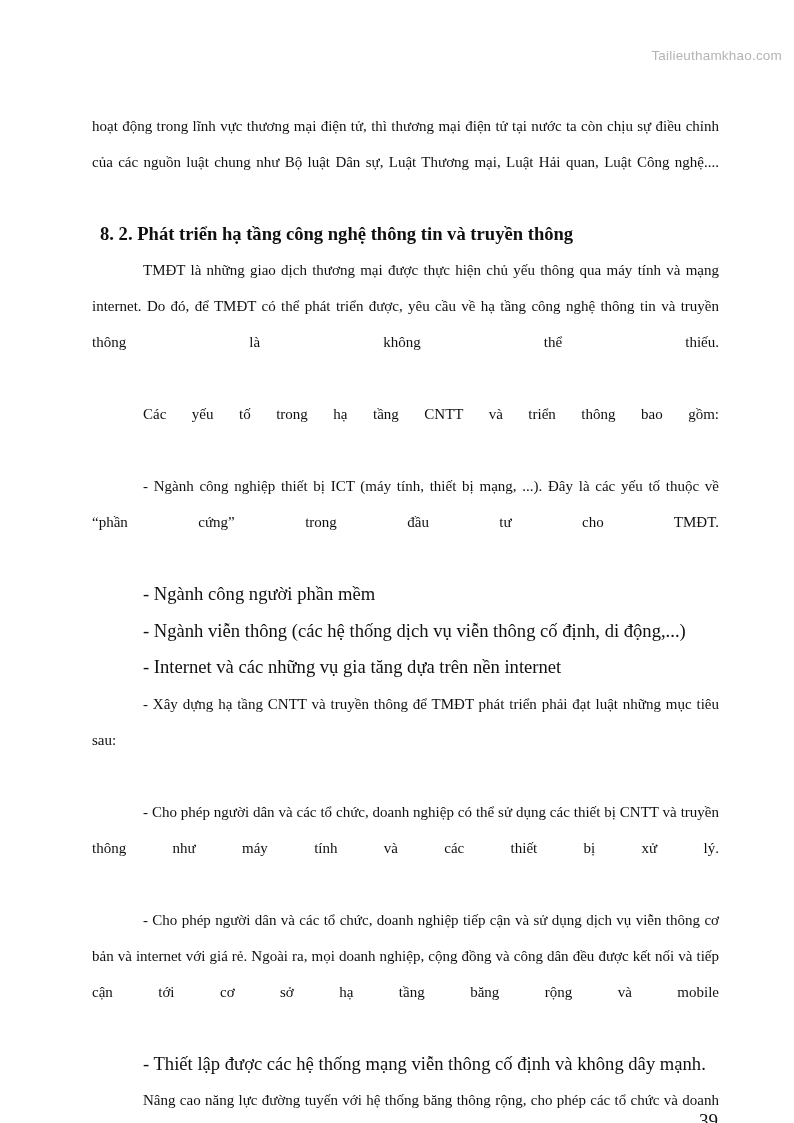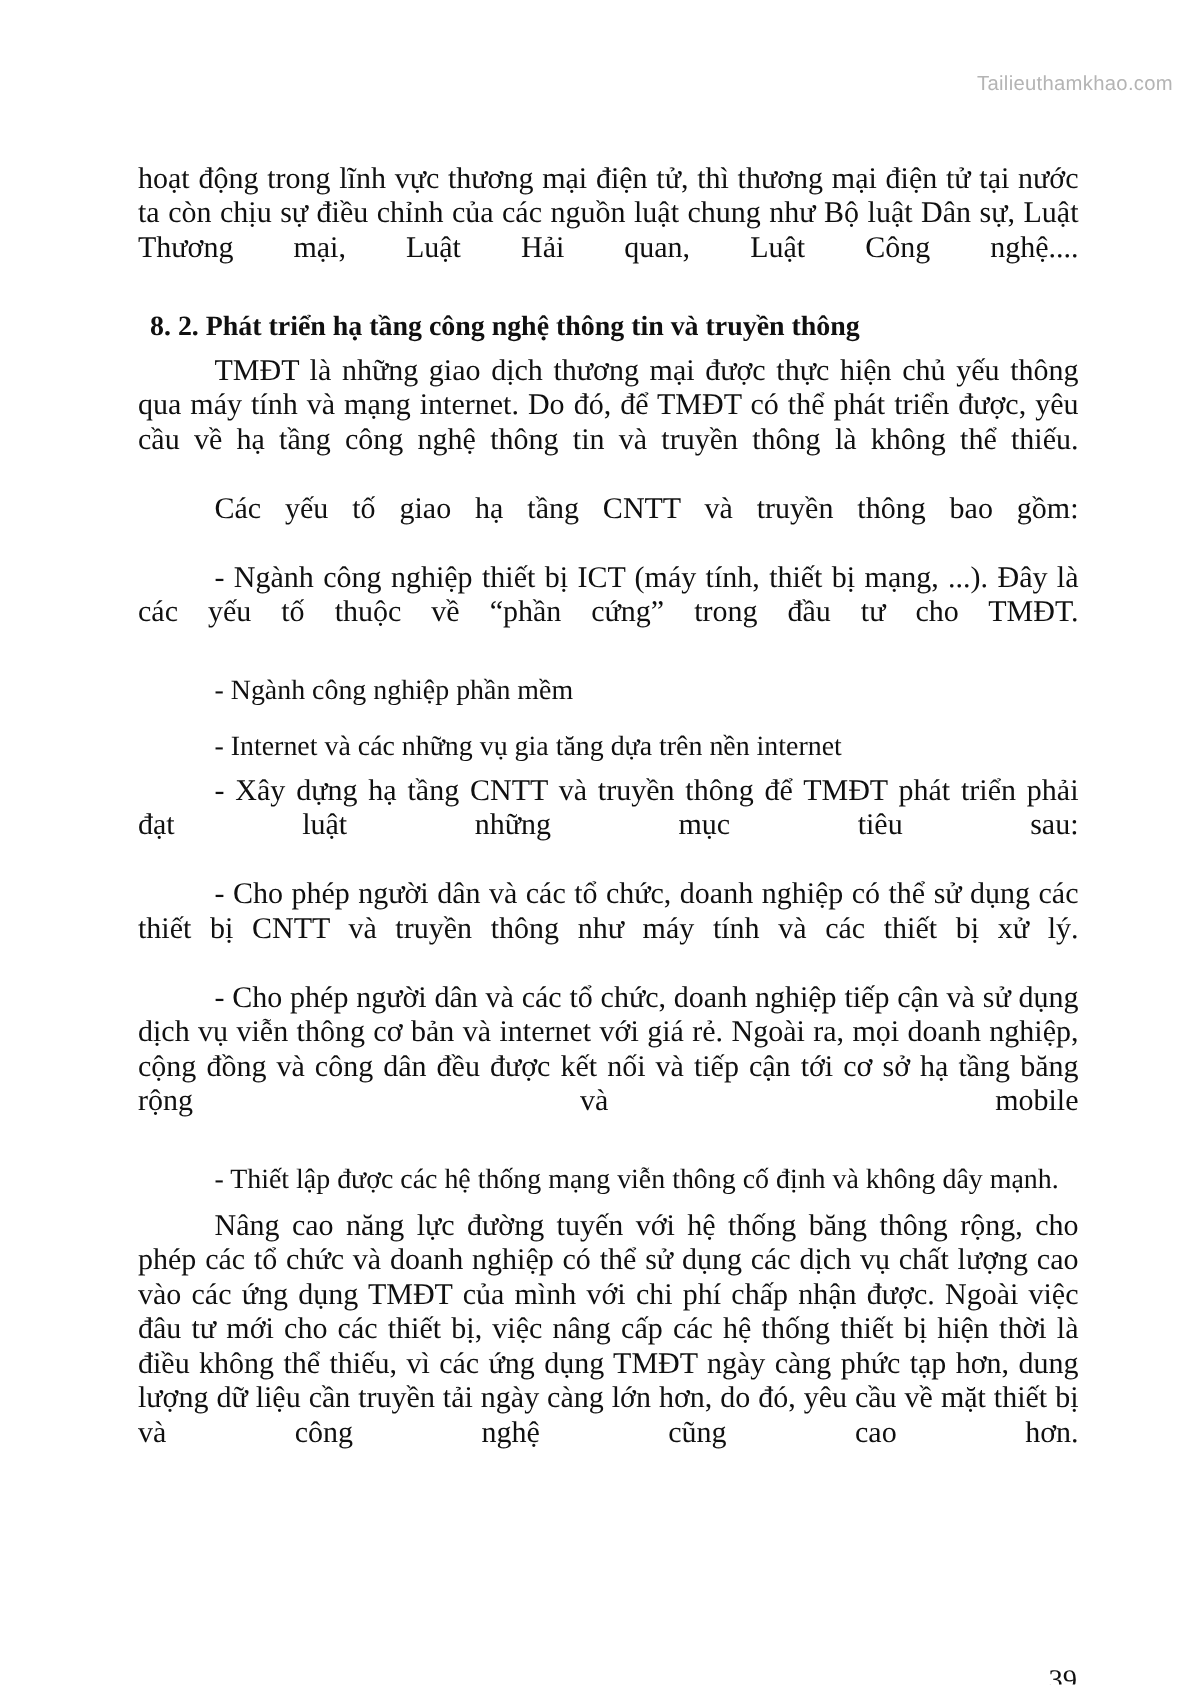"hoạt động trong lĩnh vực" .para { font-size: 20px -> 15px; line-height: 23px -> 36px }
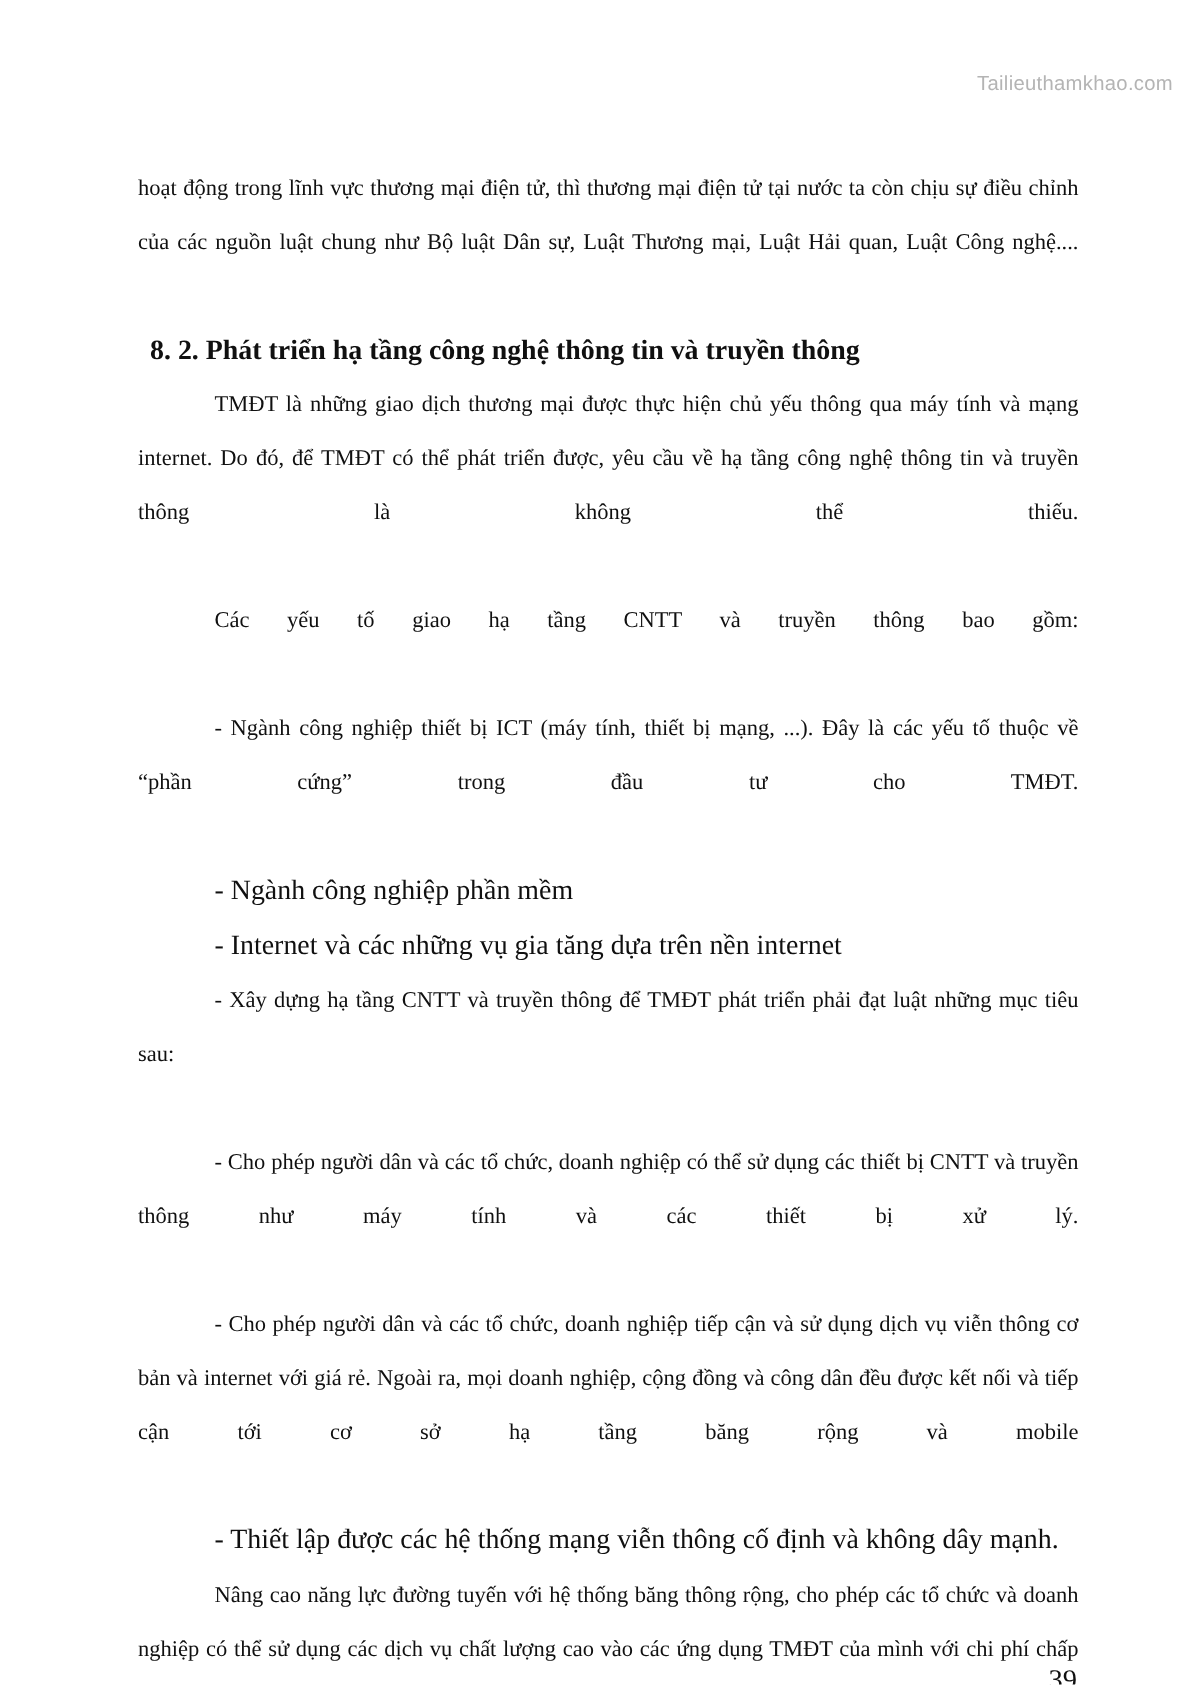"Các yếu tố giao hạ" p.para { text: giao hạ tầng CNTT và truyền -> trong hạ tầng CNTT và triển }
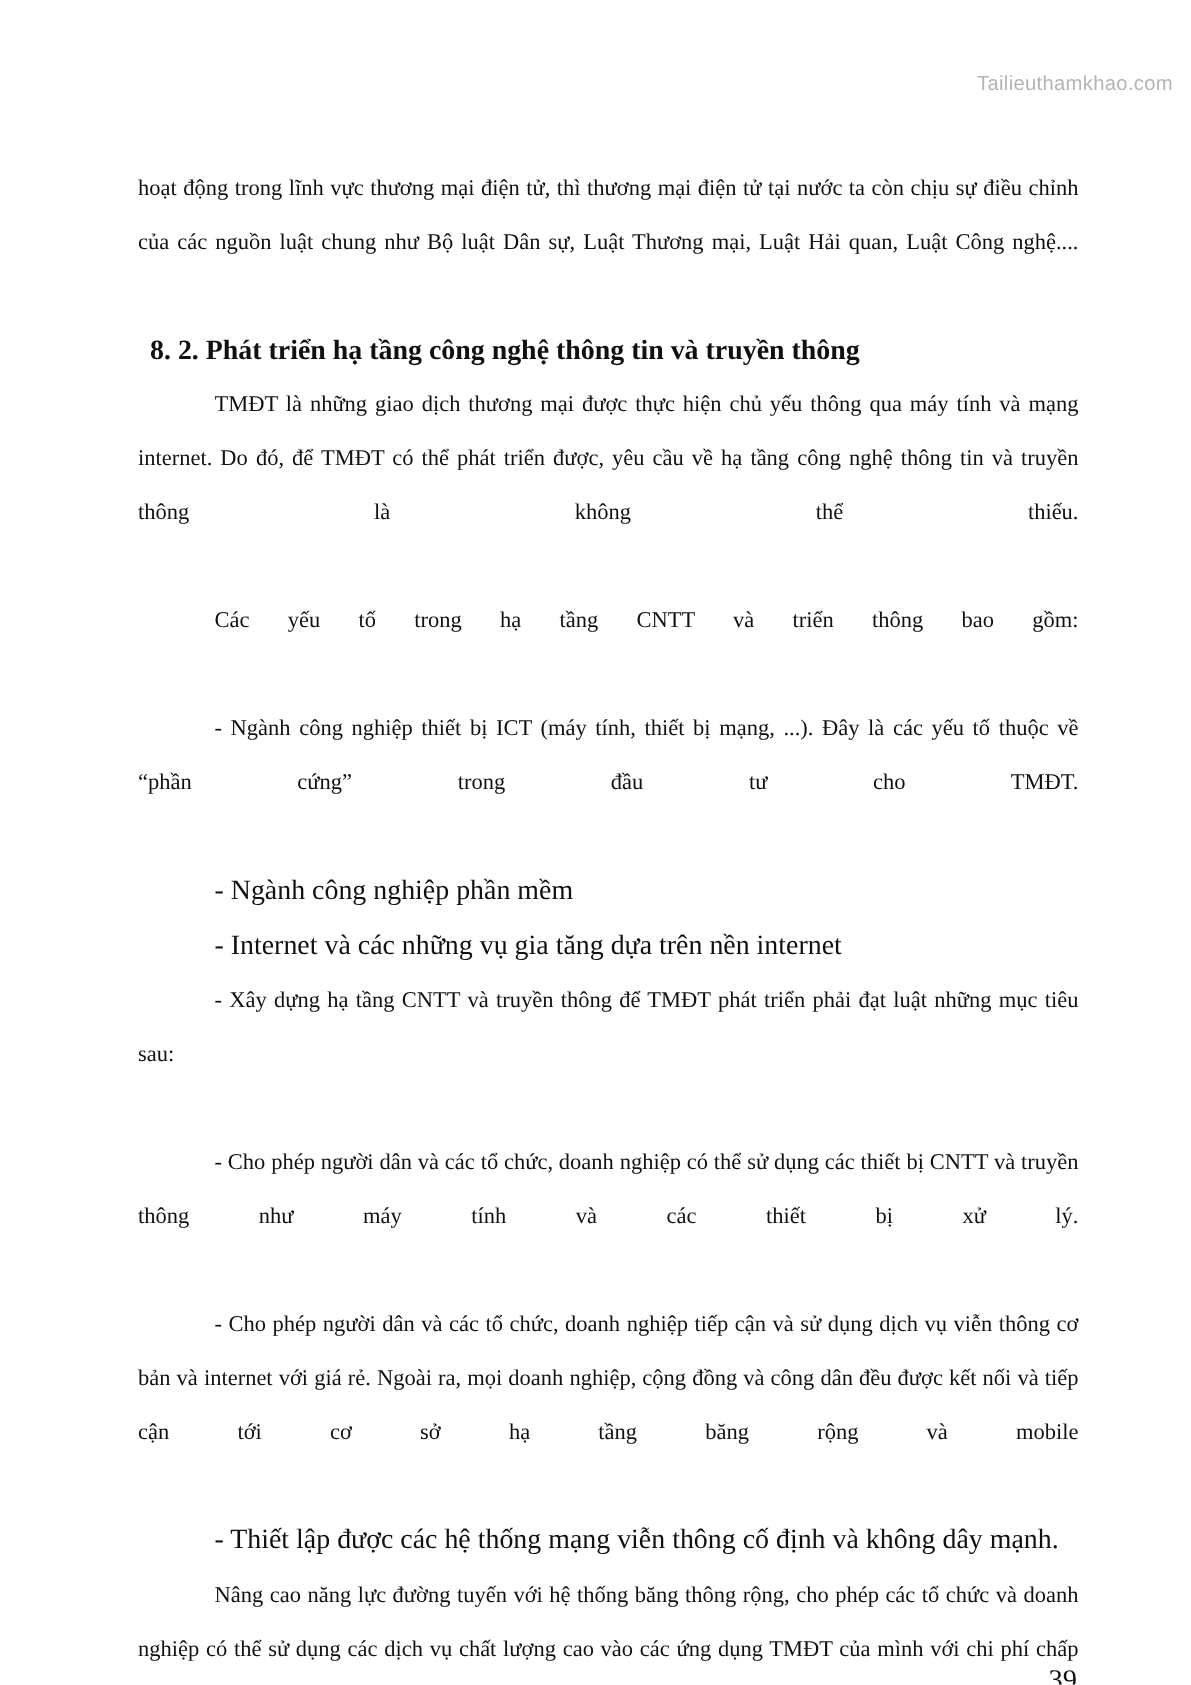"- Ngành công nghiệp phần" p.bullet { text: nghiệp -> người }
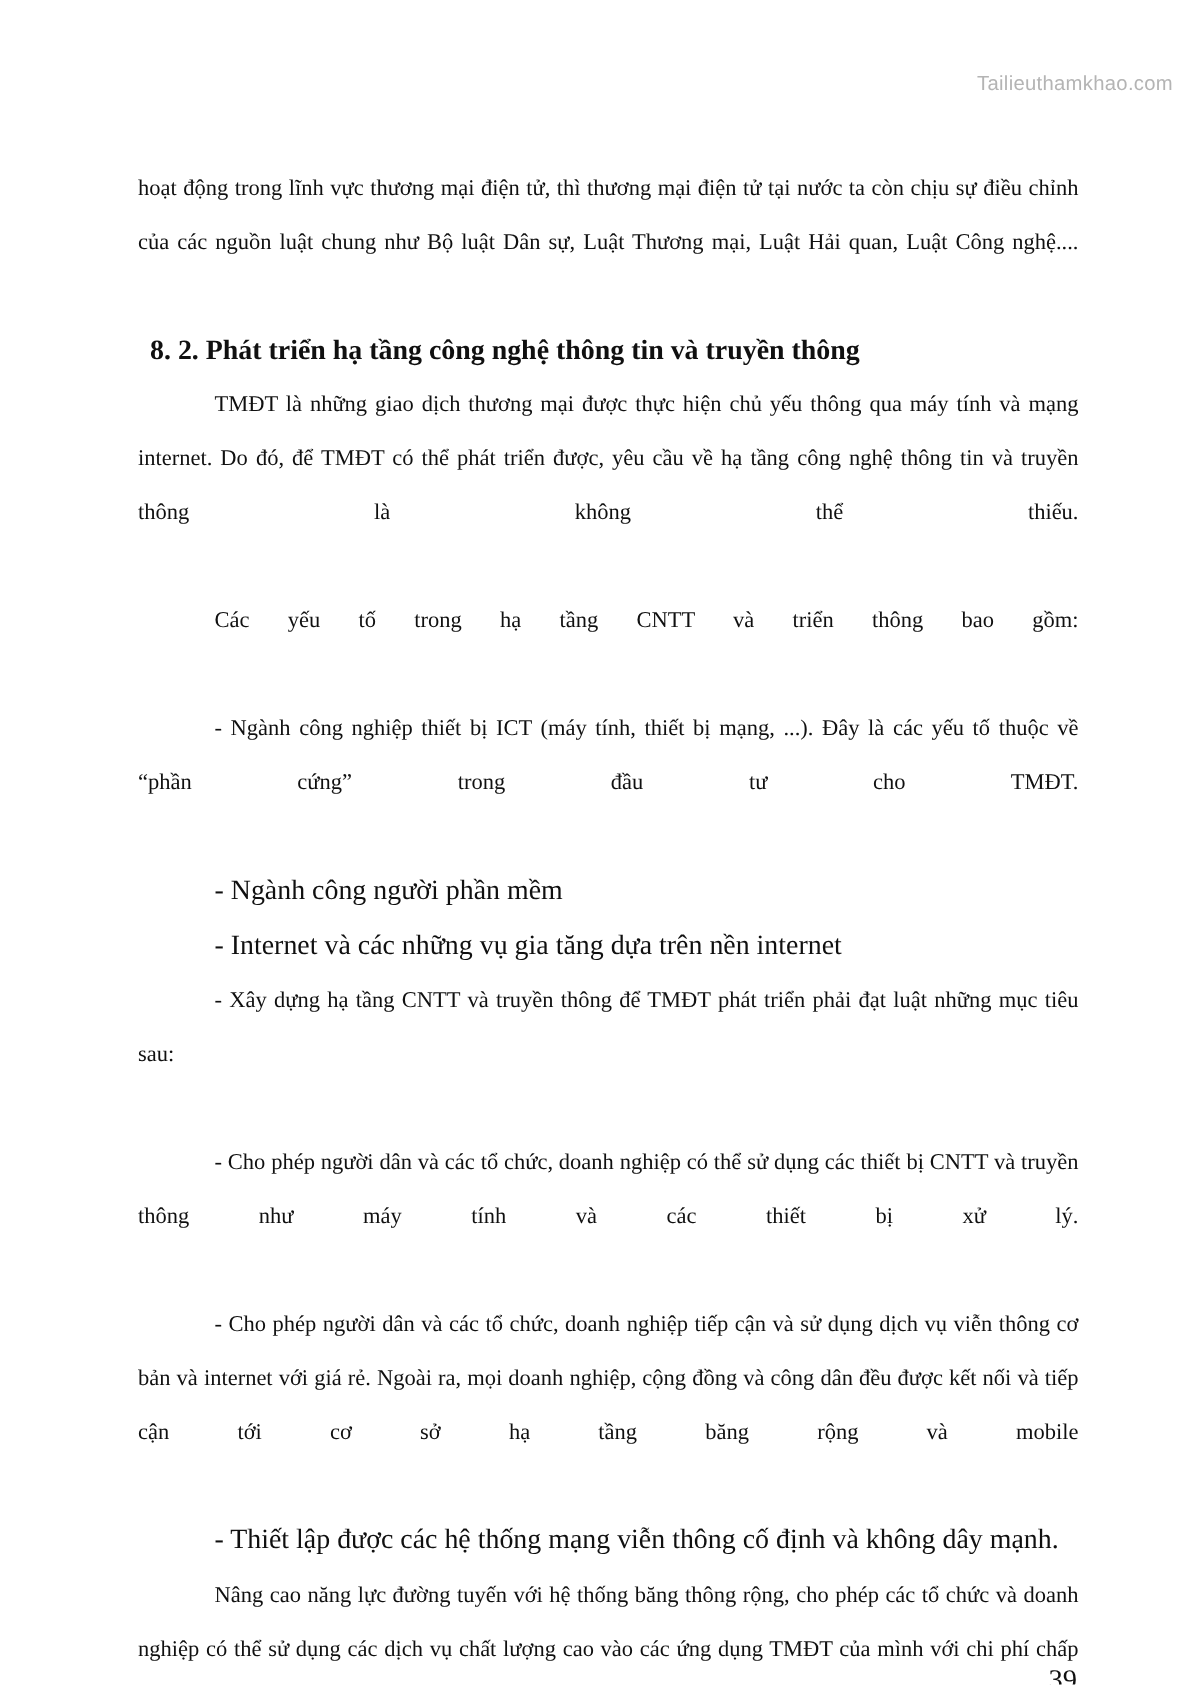"- Ngành viễn thông (các" p.bullet { html: none -> <p>- Ngành viễn thông (các hệ thống dịch vụ viễn thông cố định, di động,...)</p> }
